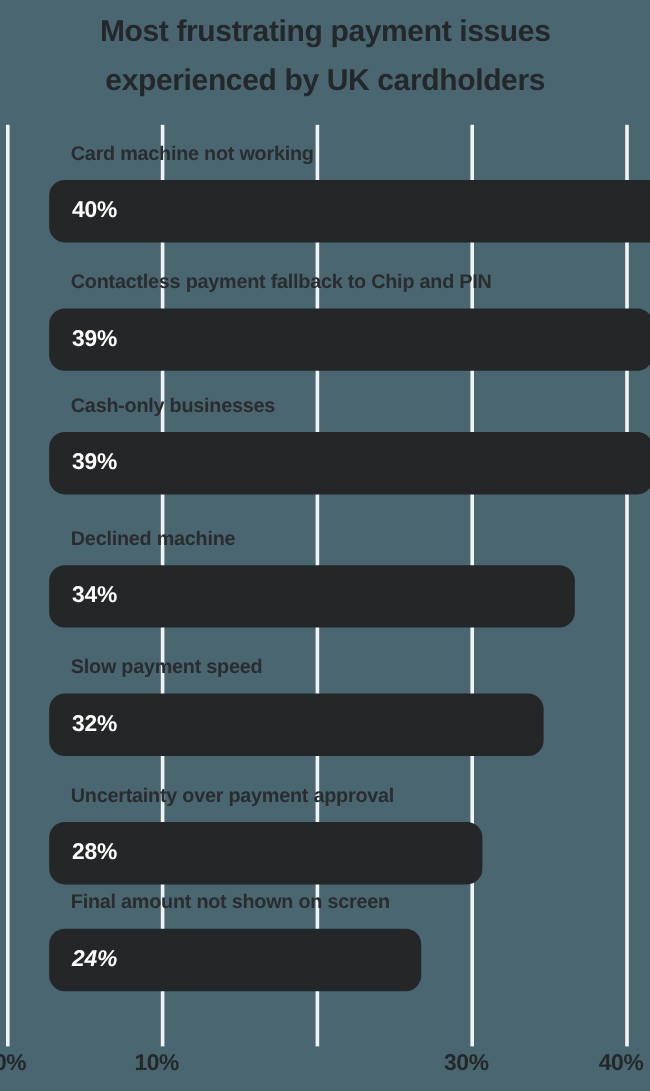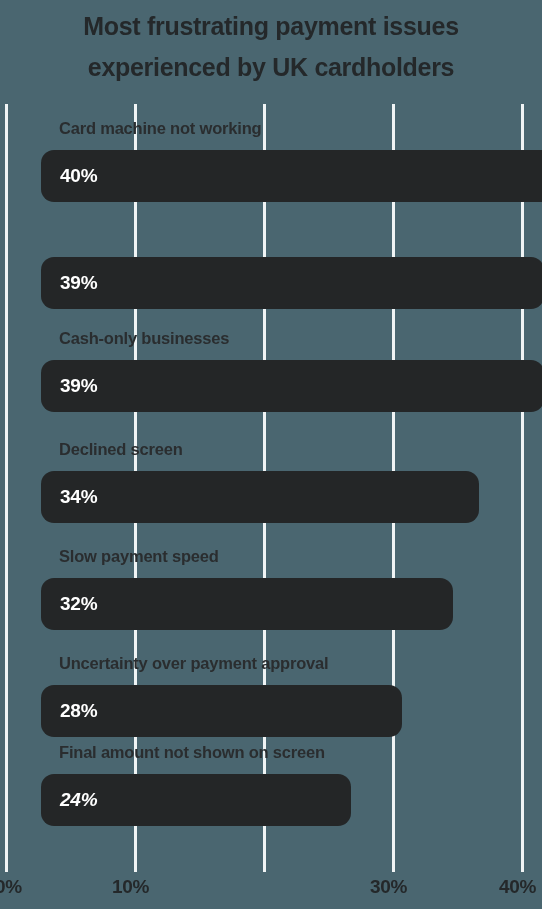"Contactless payment fallback to Chip" div.bar-label { html: none -> <div>Contactless payment fallback to Chip and PIN</div> }
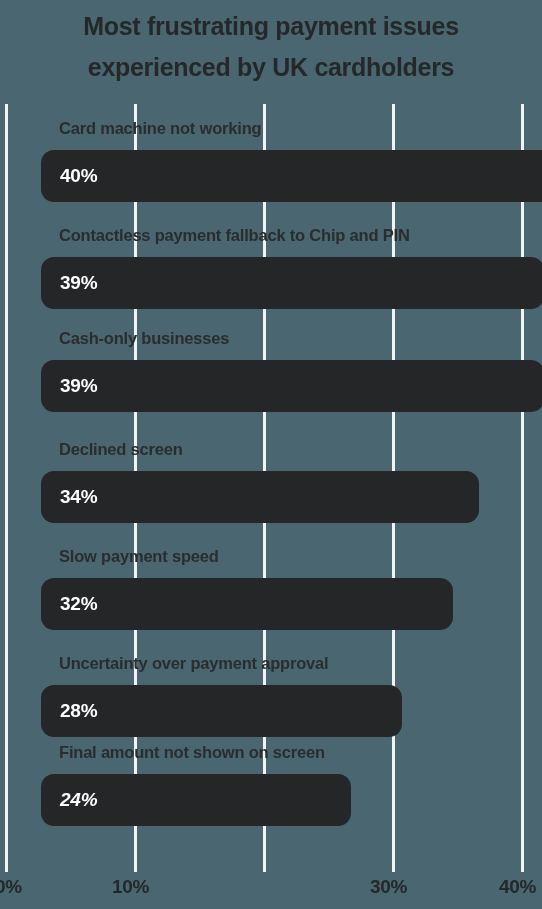"Declined screen" div.bar-label { text: screen -> machine }
